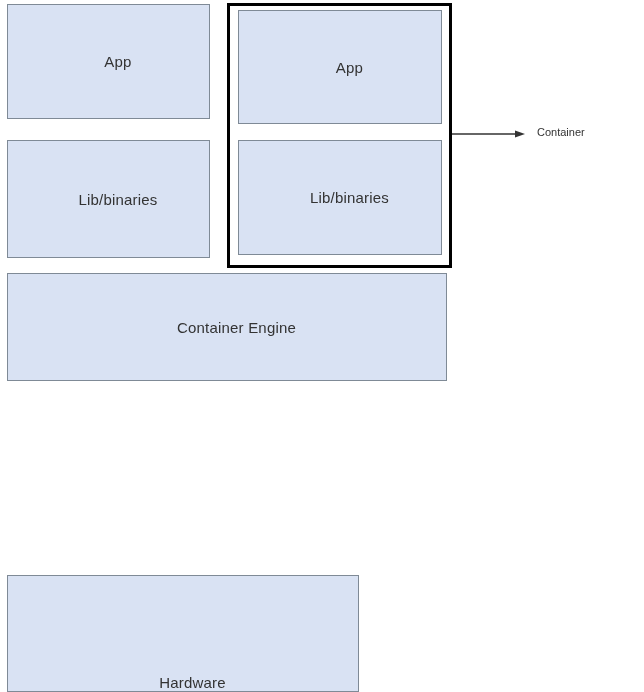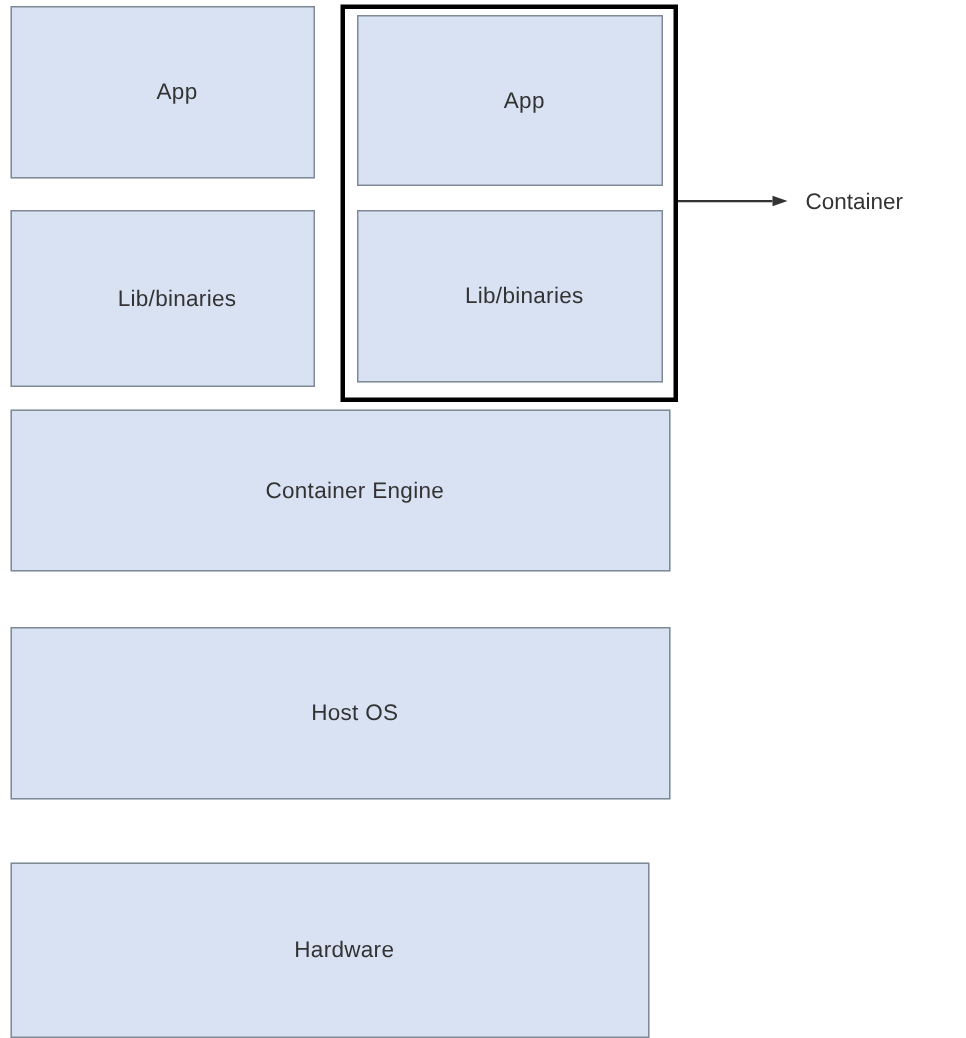"Container" .annotation-label { font-size: 15px -> 11px }
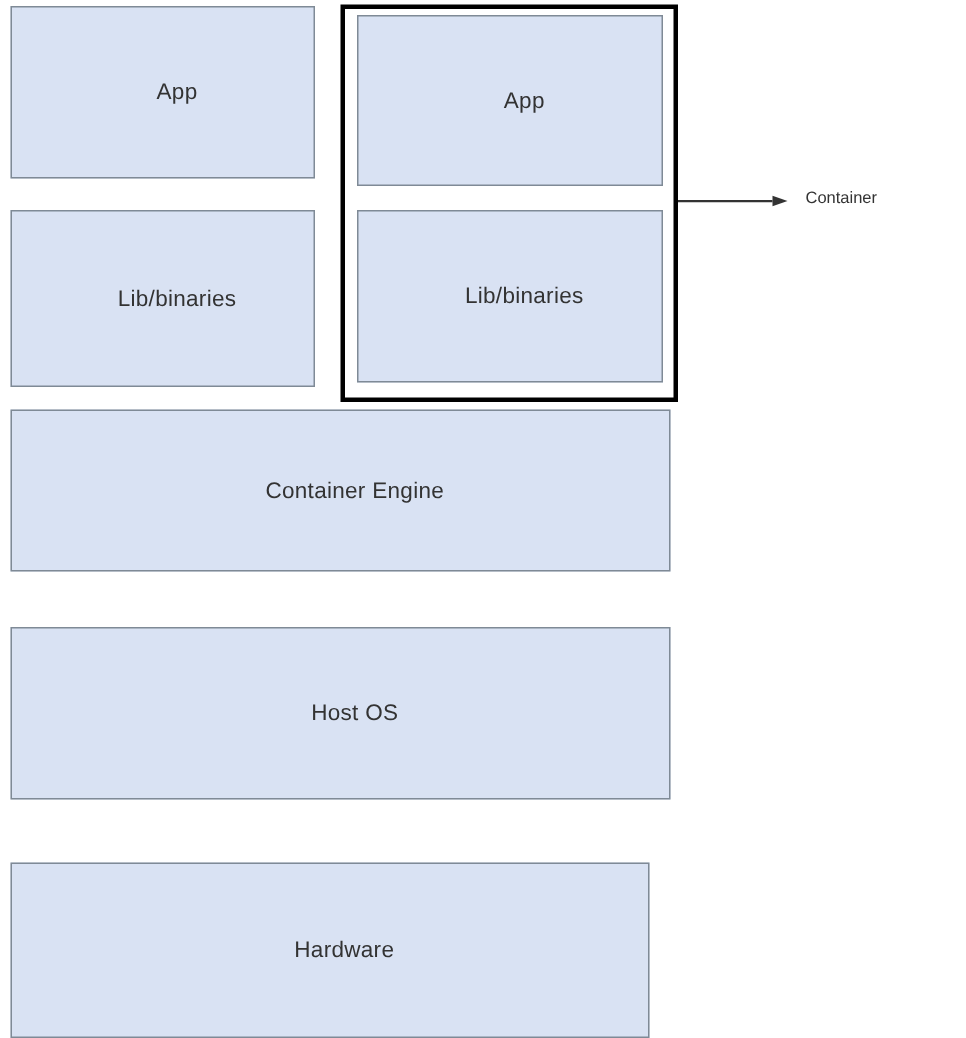"Host OS" div.box { html: <div> <span>Host OS</span> </div> -> none }
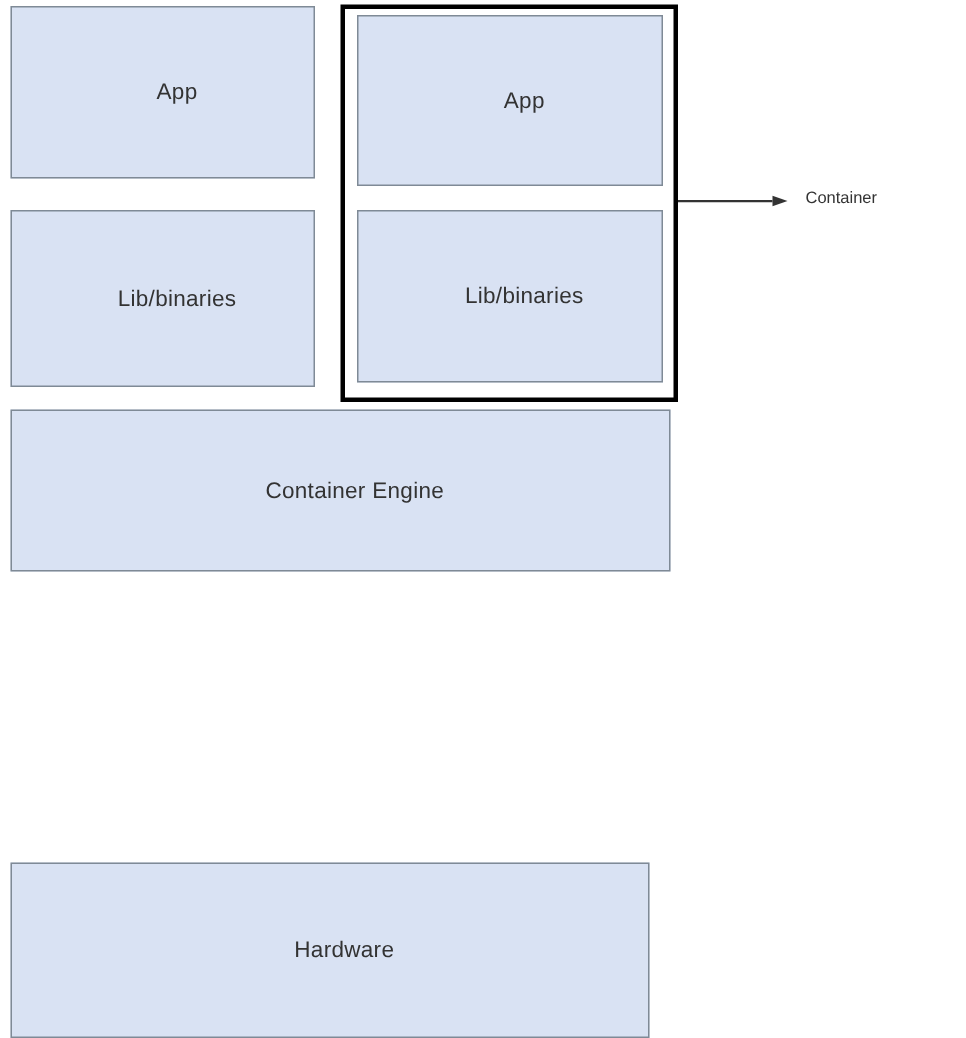"Hardware" .box-hardware { align-items: none -> flex-end; width: 426px -> 352px }
